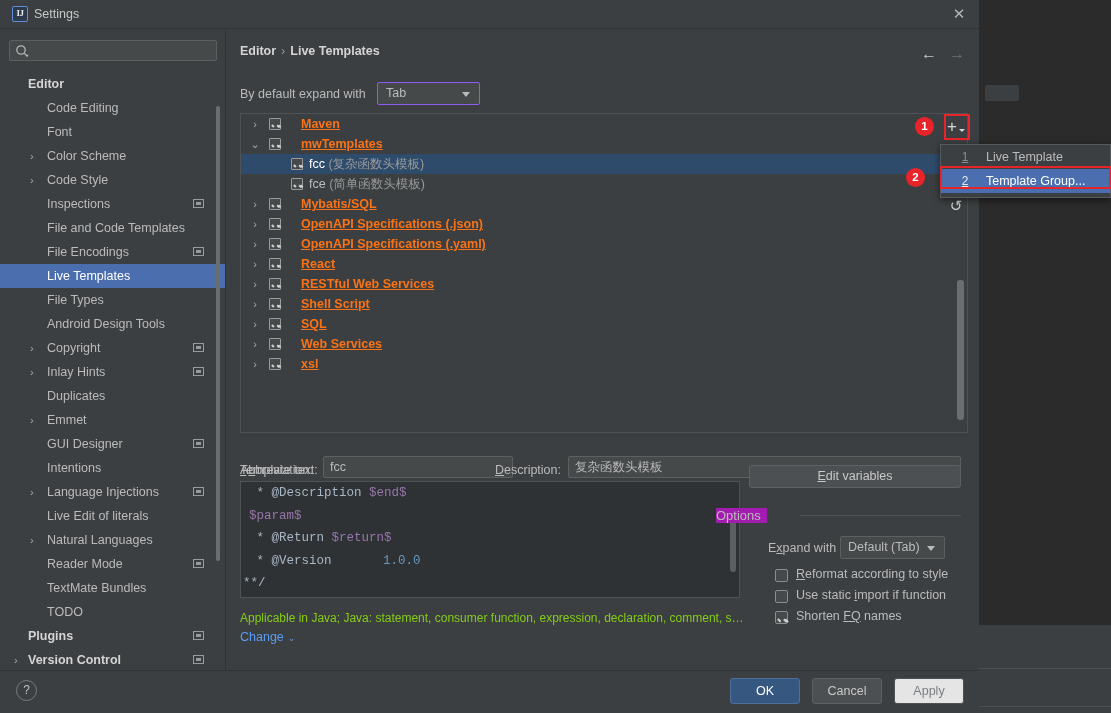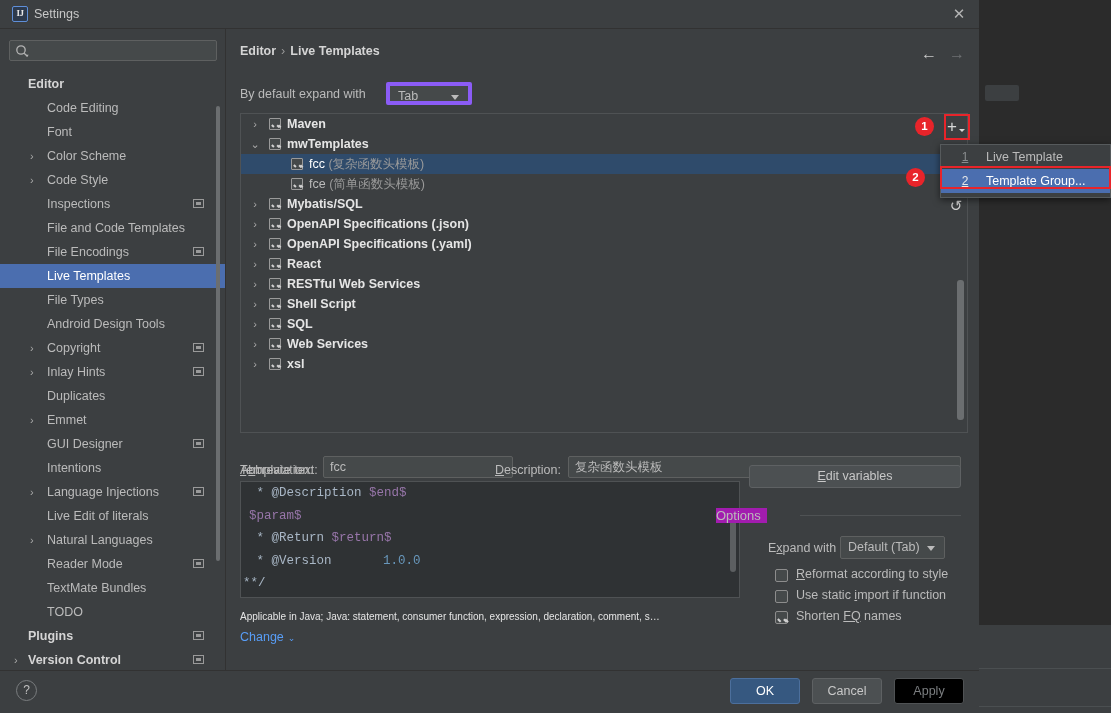"Tab" .combo { border: 4px solid #8b5cf6 -> 1px solid #8b5cf6; left: 146px -> 137px; width: 86px -> 103px }
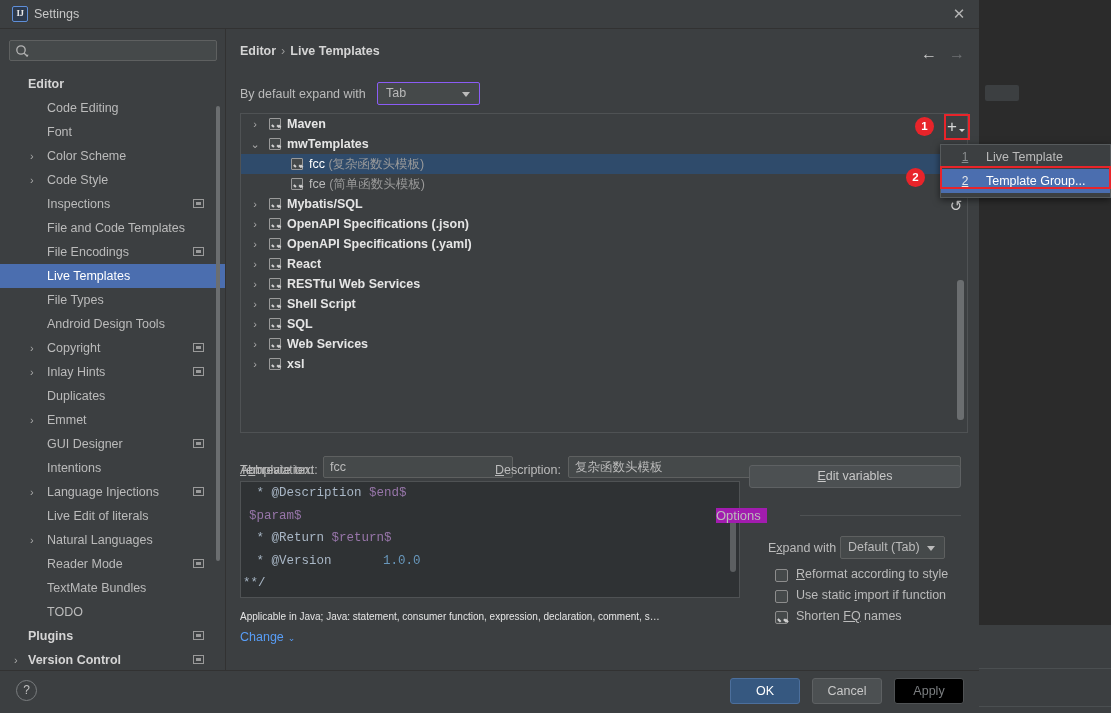"Maven" .tree-row.lvl1 .txt { color: #e5e5e5 -> #f97316; left: 46px -> 60px; text-decoration: none -> underline }
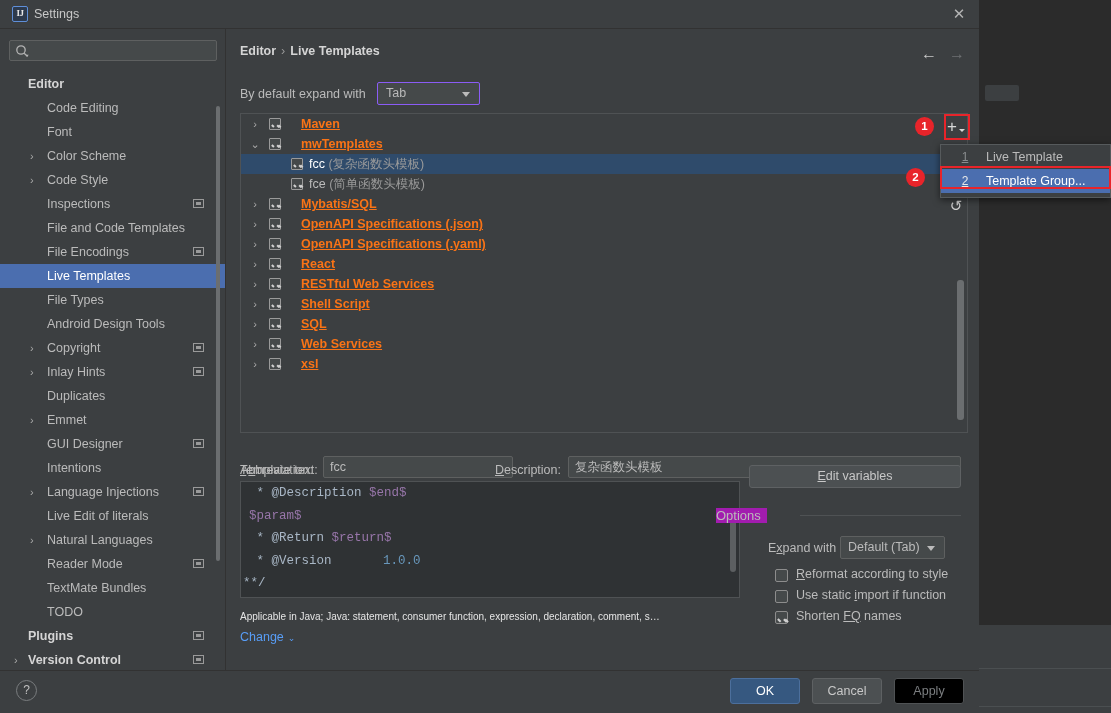"Applicable in Java; Java: statement," .applicable { color: #e5e5e5 -> #84cc16; font-size: 10px -> 12px }
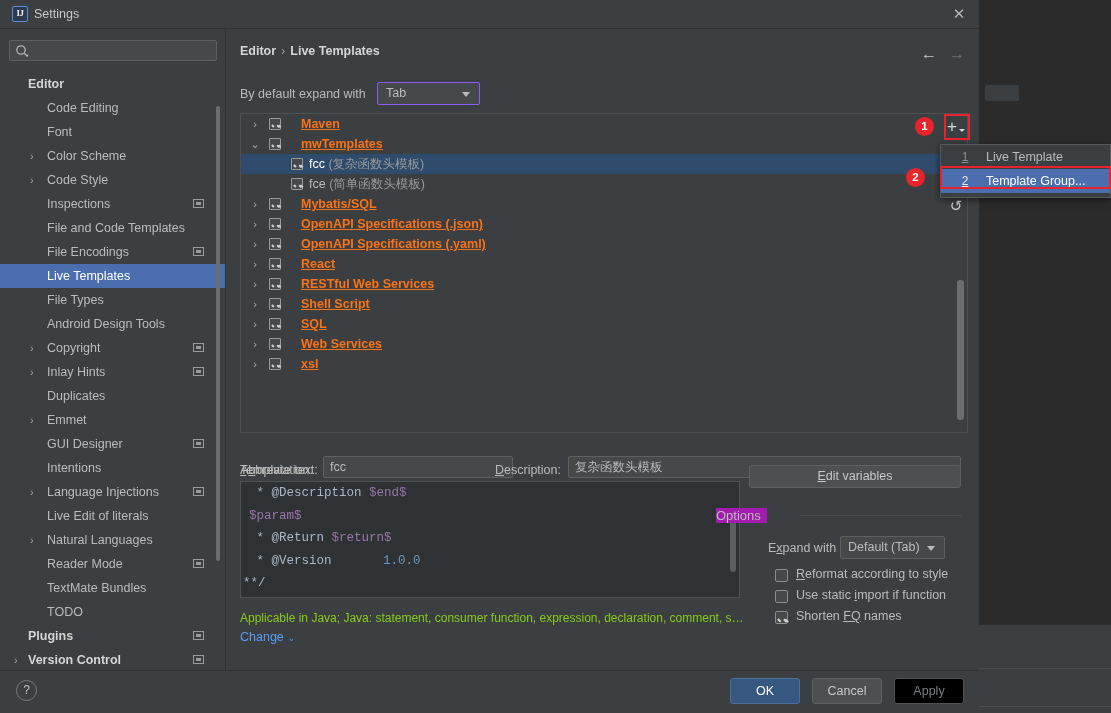"Apply" .btn-apply { background: #000000 -> #e5e5e5 }
